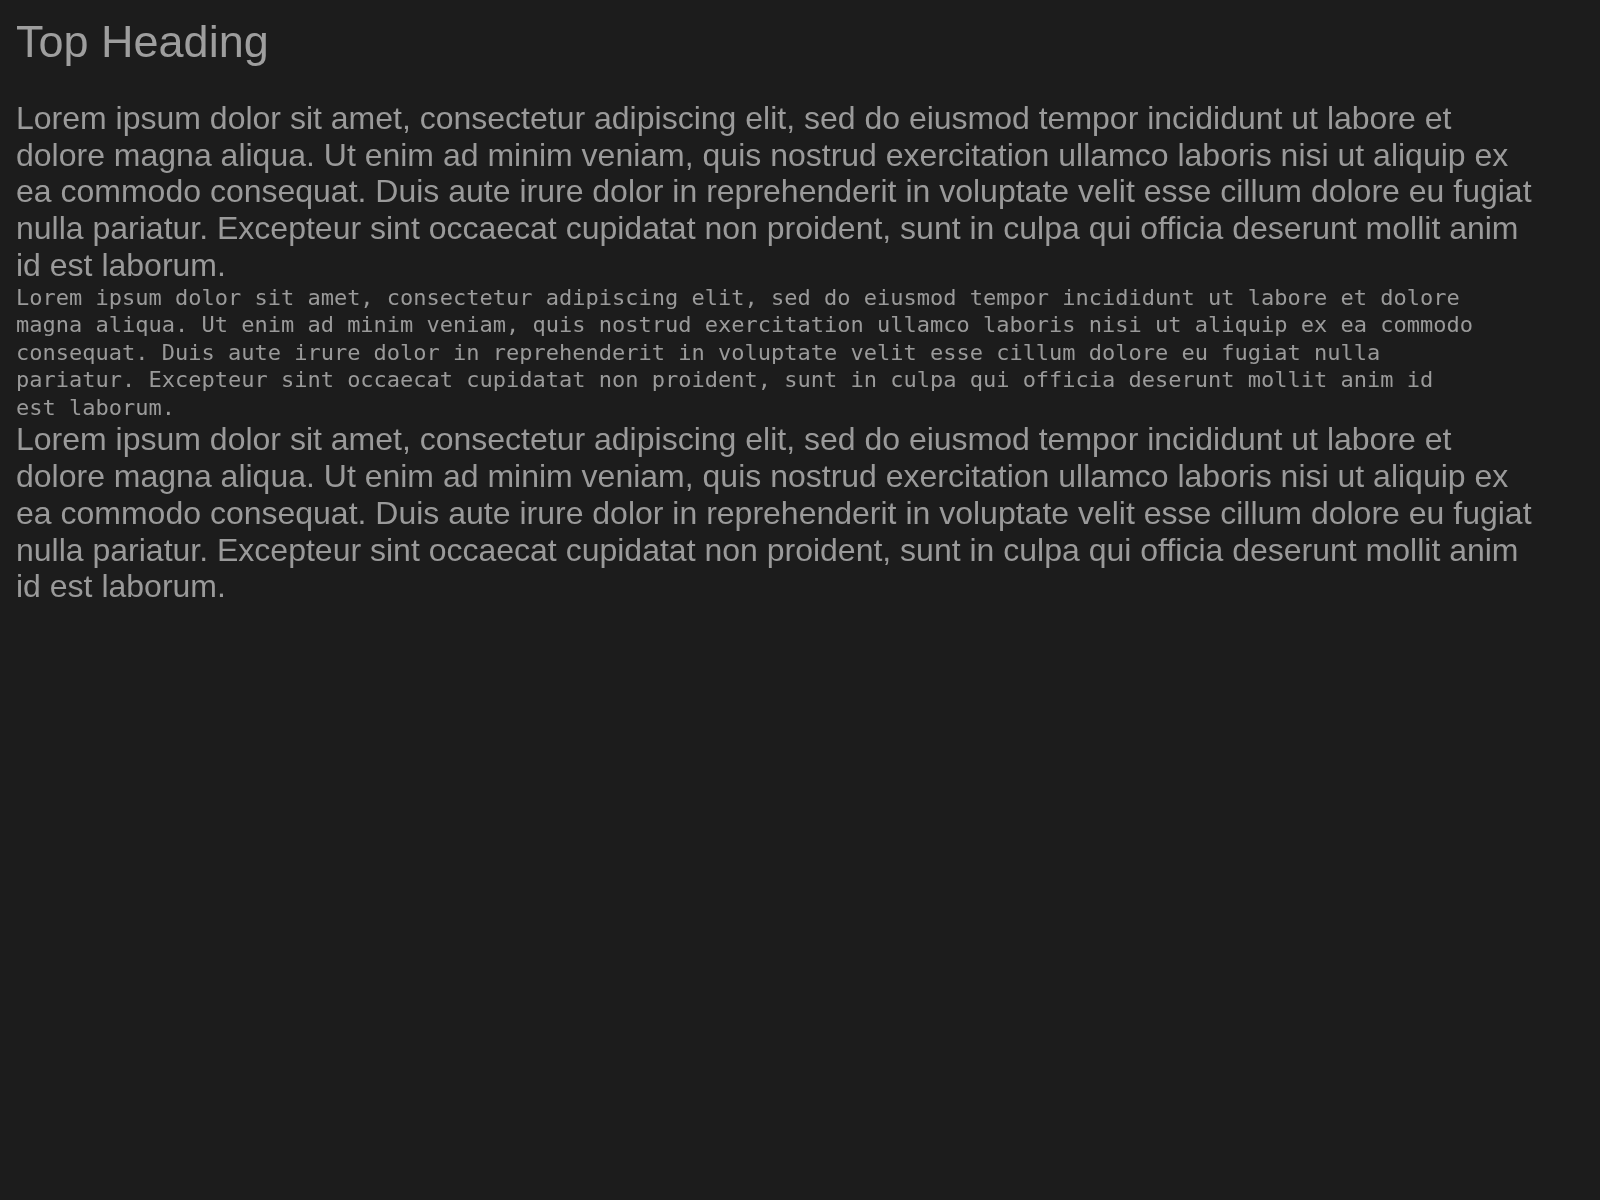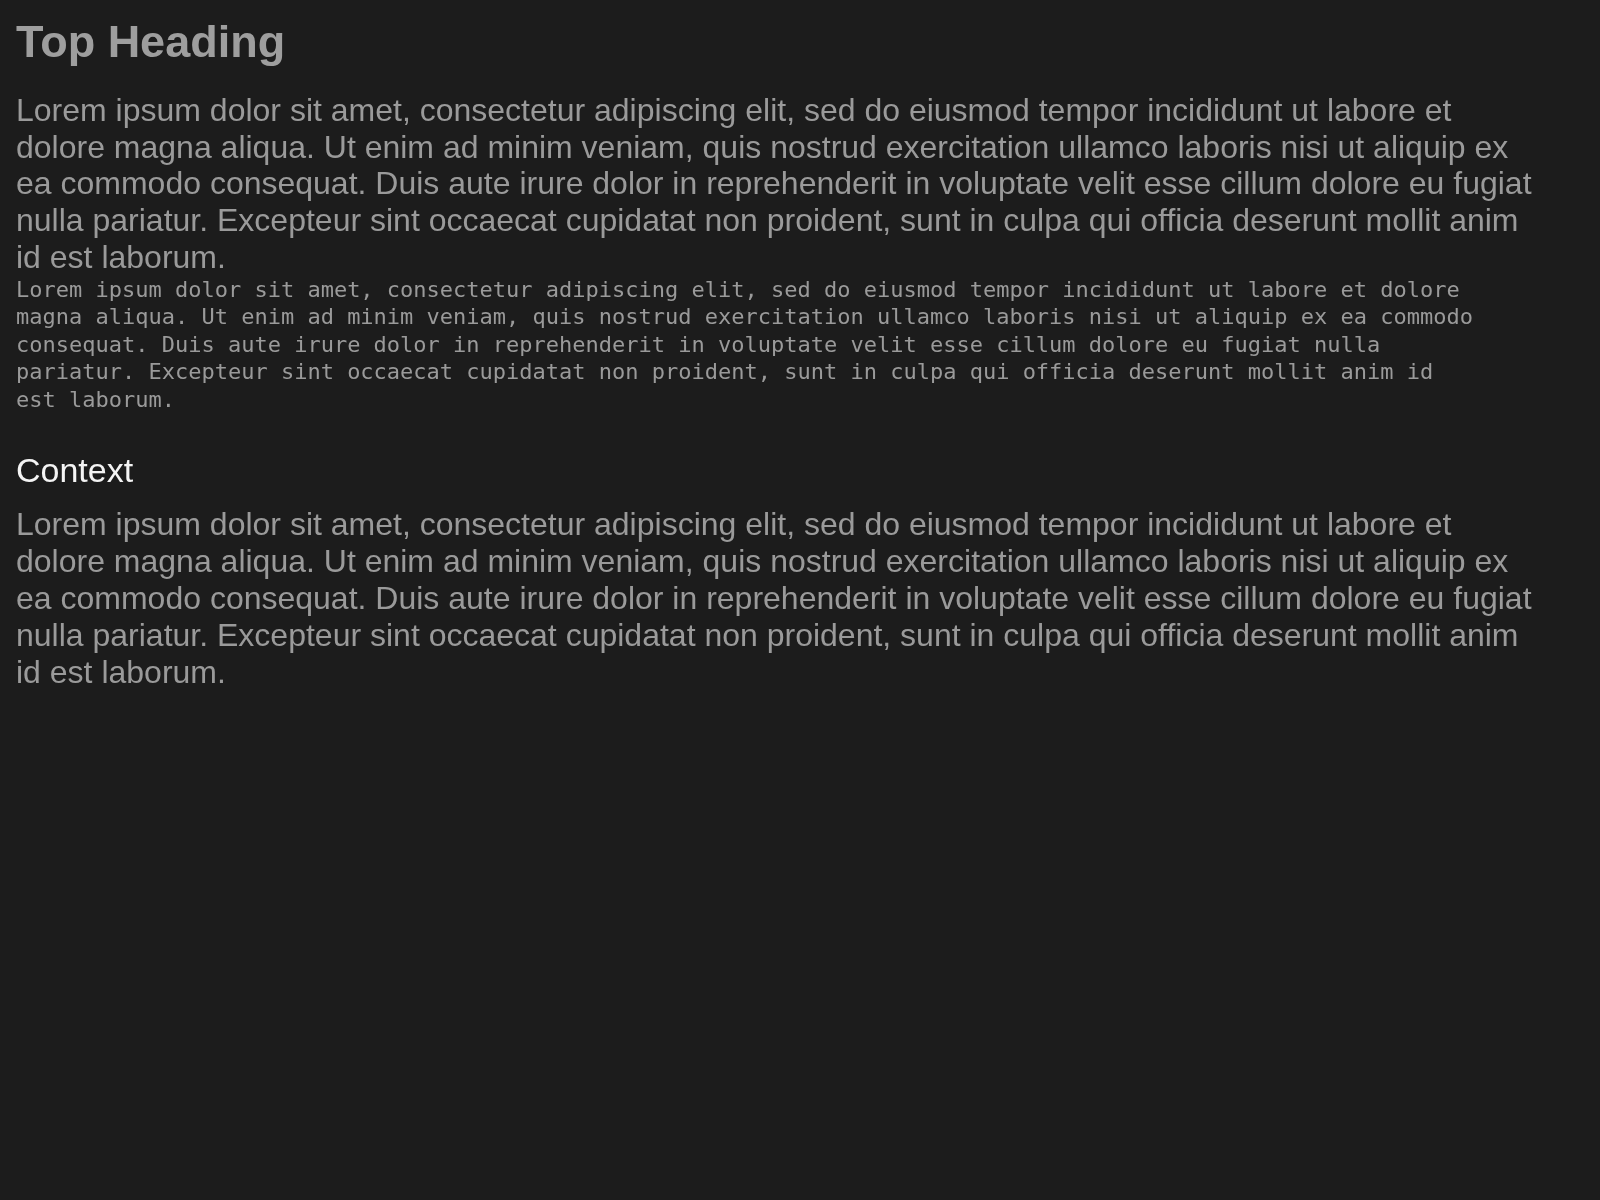"Top Heading" h1.top-heading { font-weight: 700 -> 400; margin: 0 0 24px 0 -> 0 0 32px 0 }
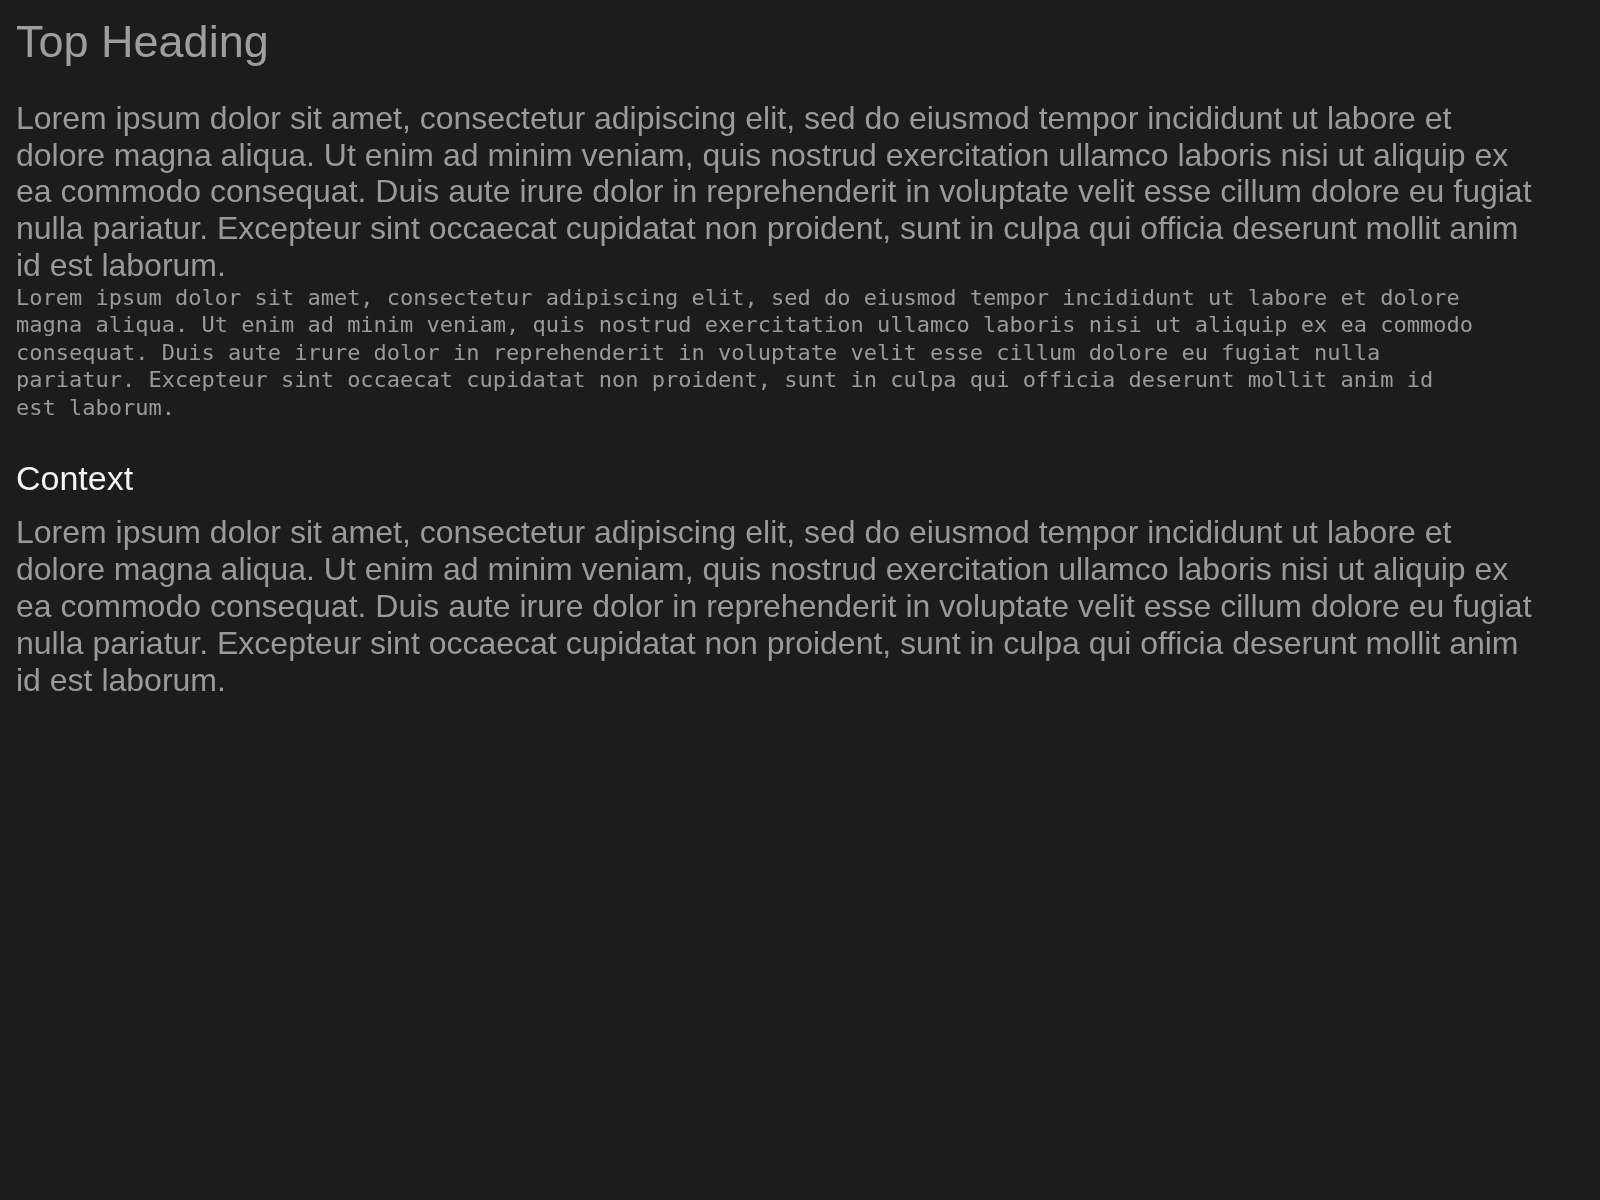"Context" h2.section-heading { html: <h2>Context</h2> -> none }
